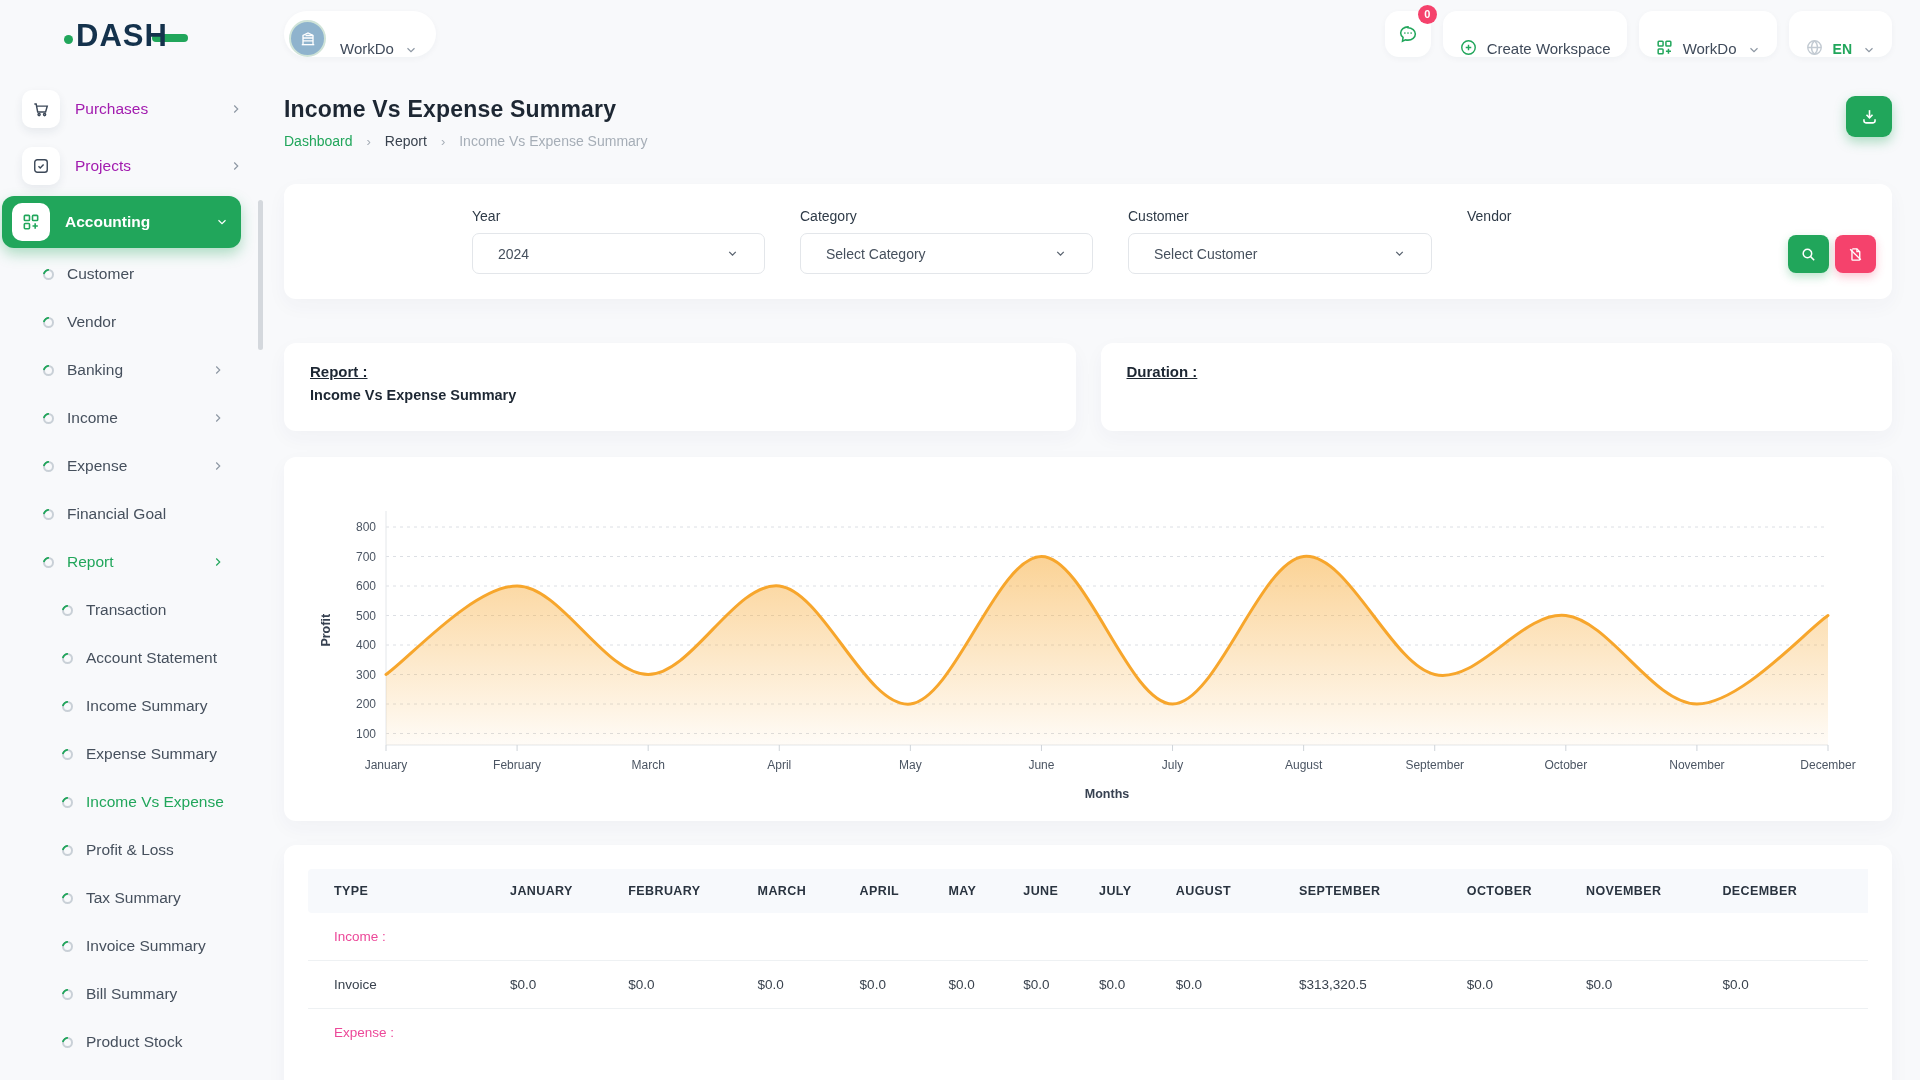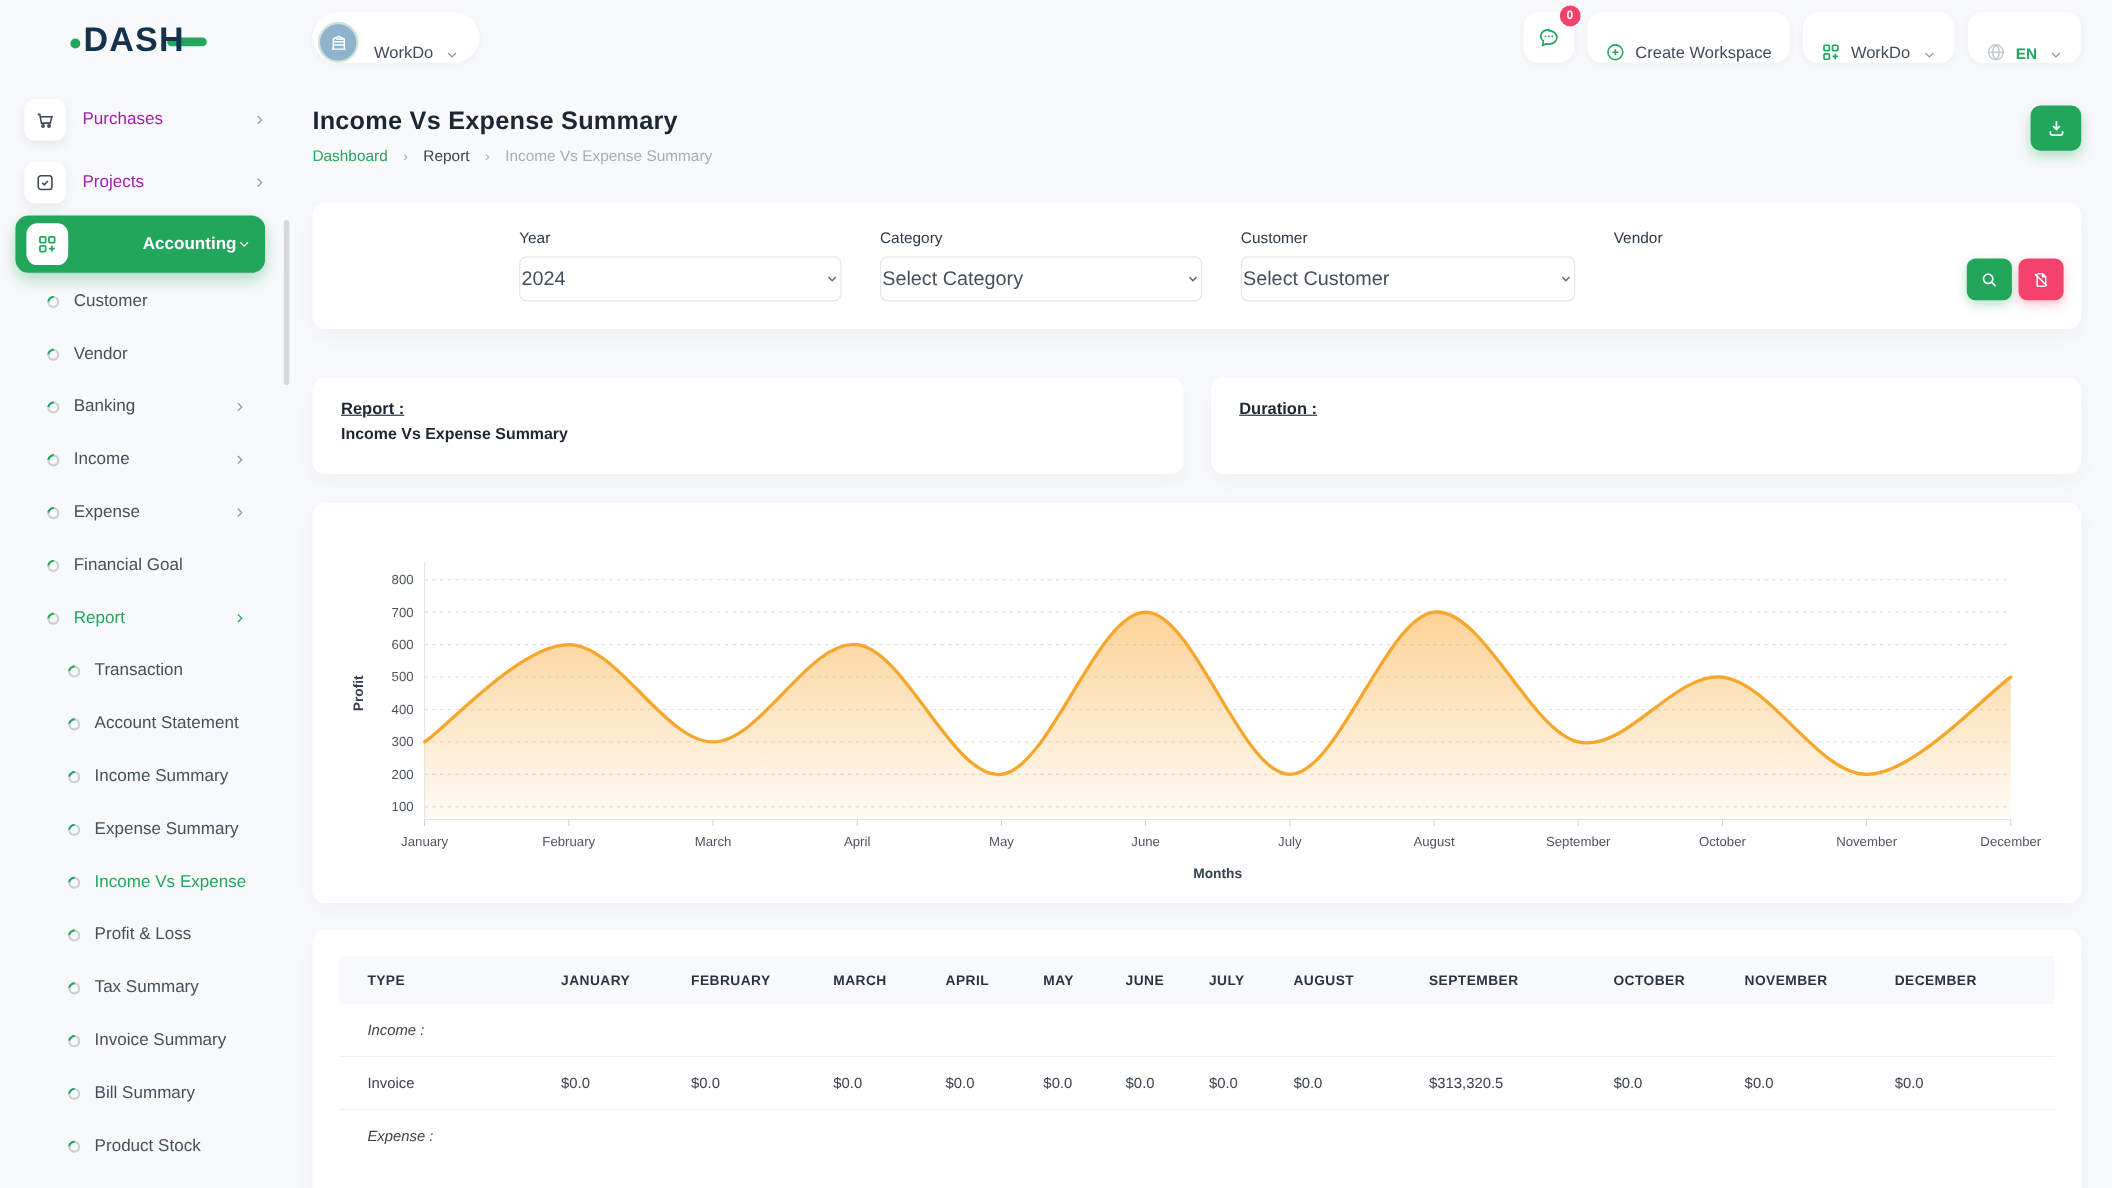"Accounting" .side-top.active { margin: 2px 24px 2px 14px -> 2px 24px 2px 2px; text-align: right -> none }
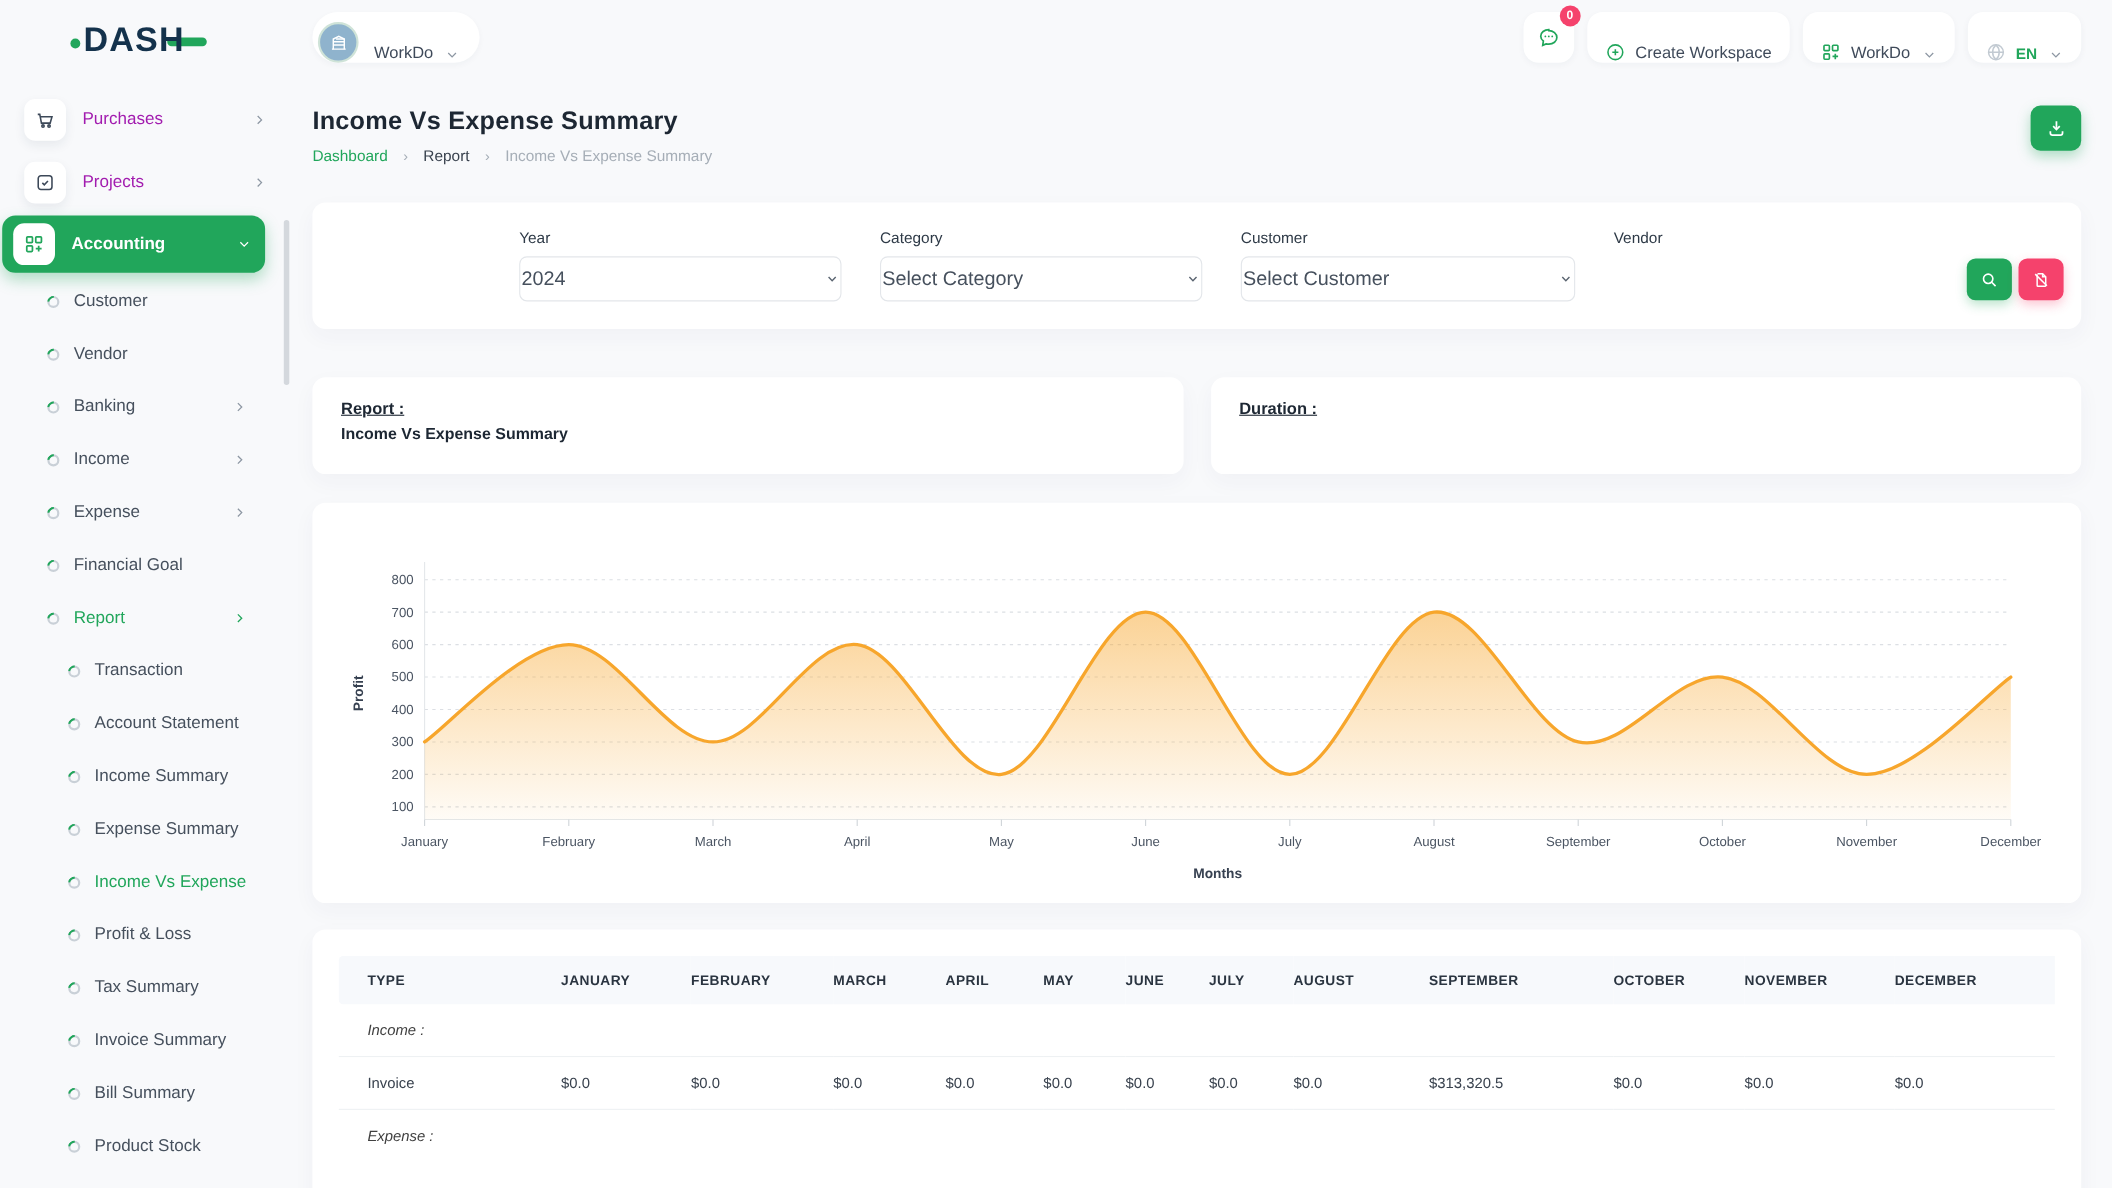"2024" .select { font-size: 18px -> 14px; padding: 0 1px -> 0 25px }
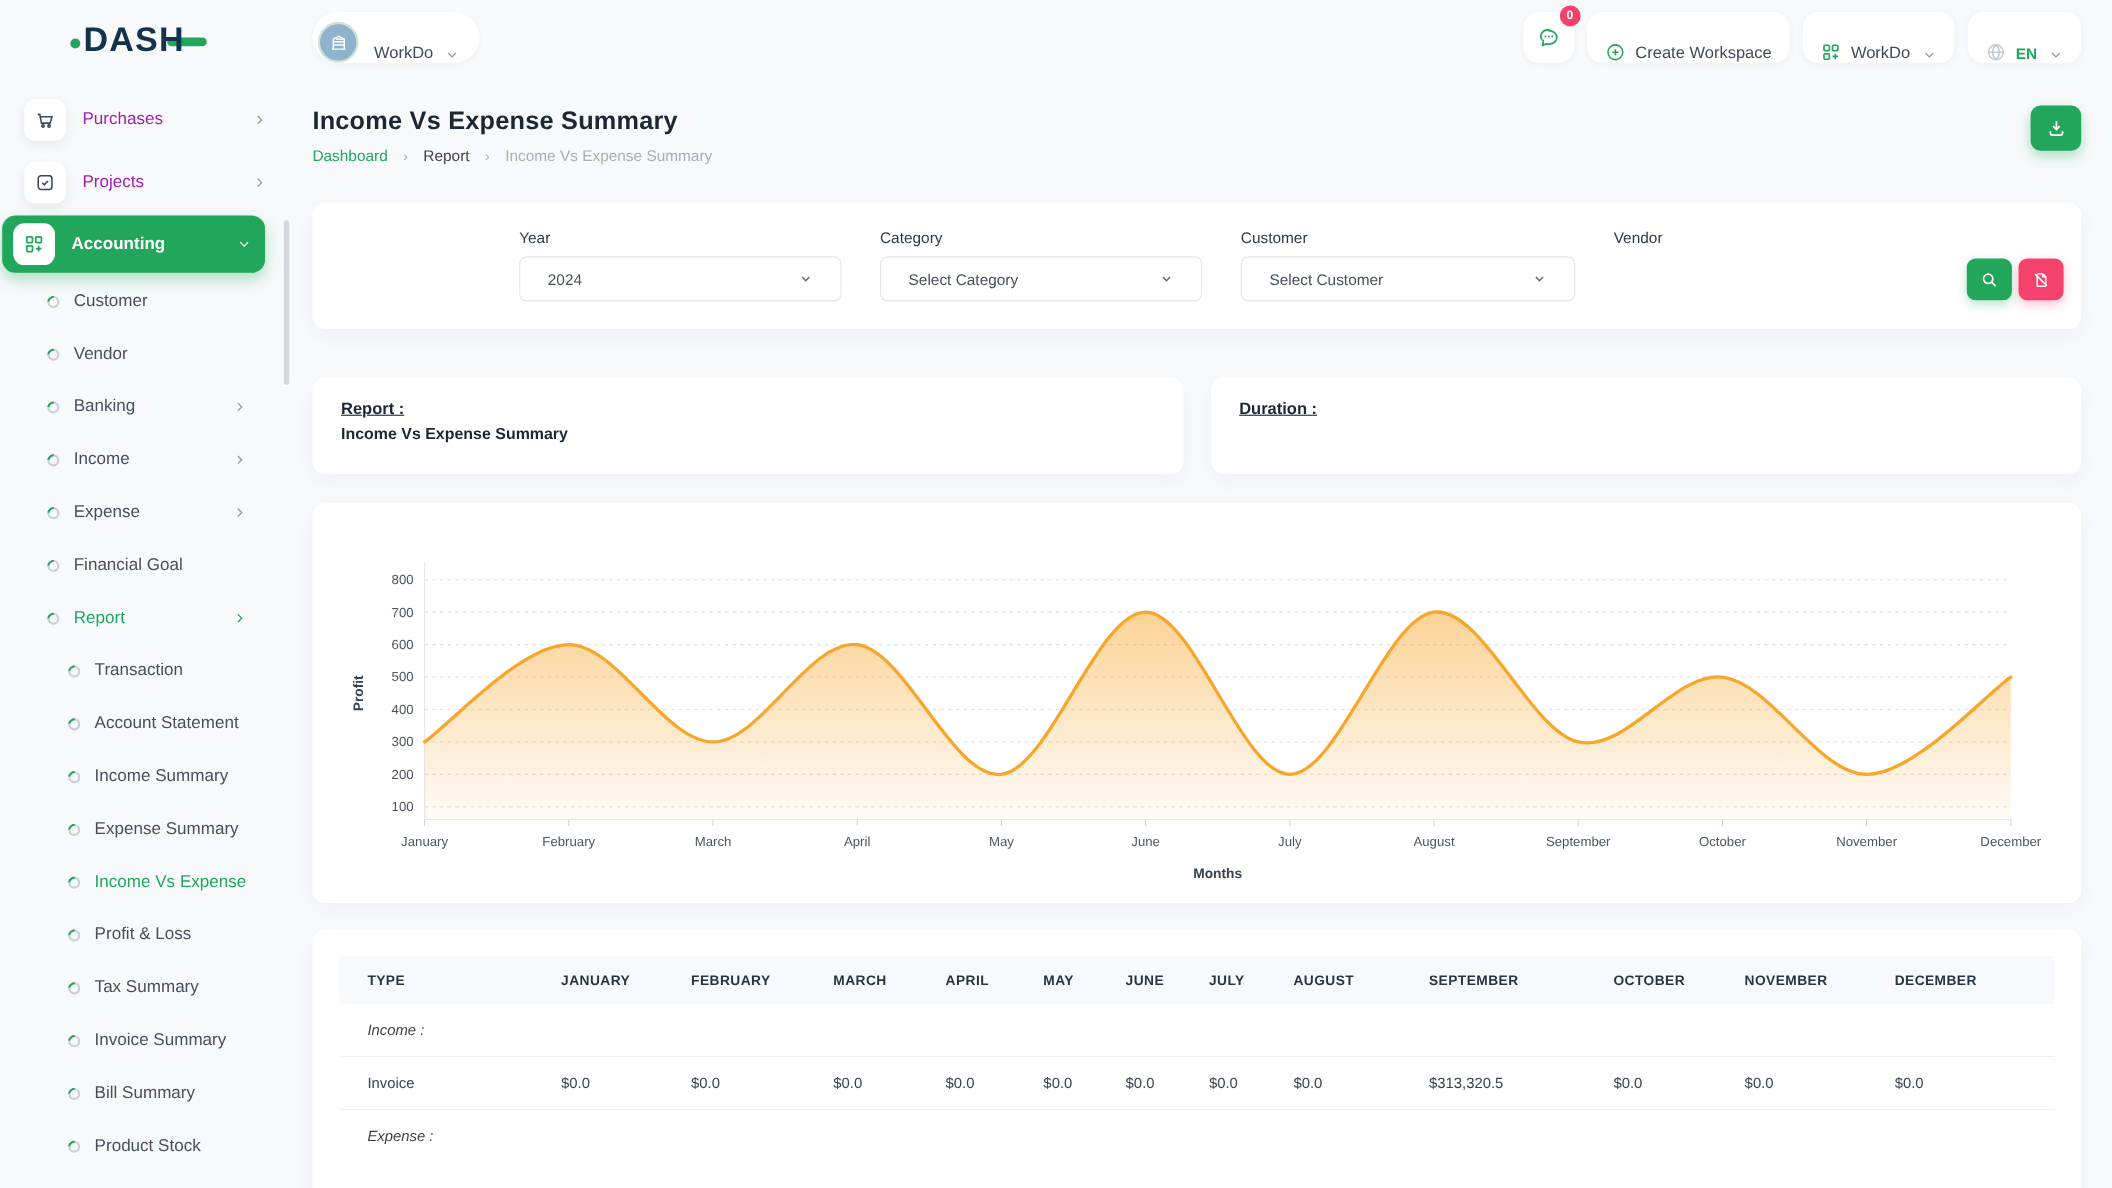"Income :" .section-row td { color: #404040 -> #ec4899; font-style: italic -> none }
